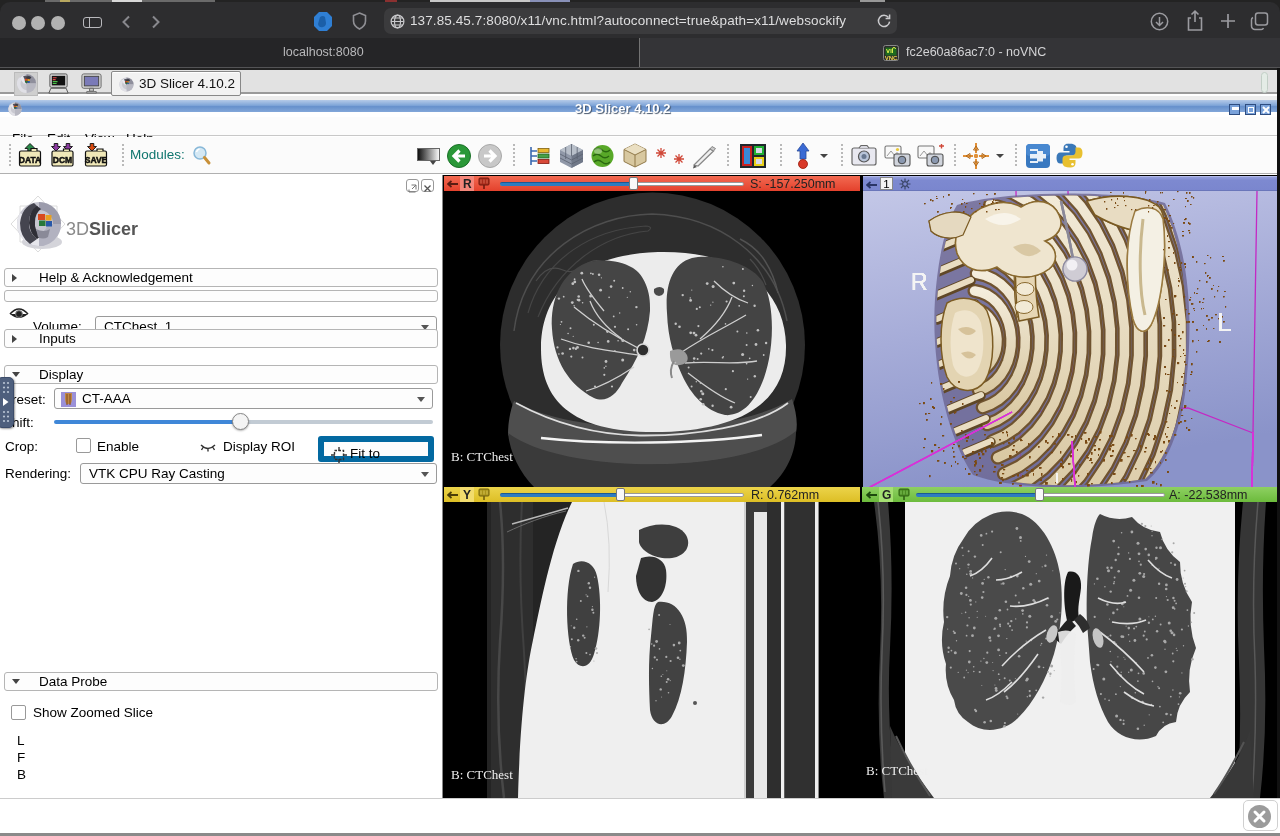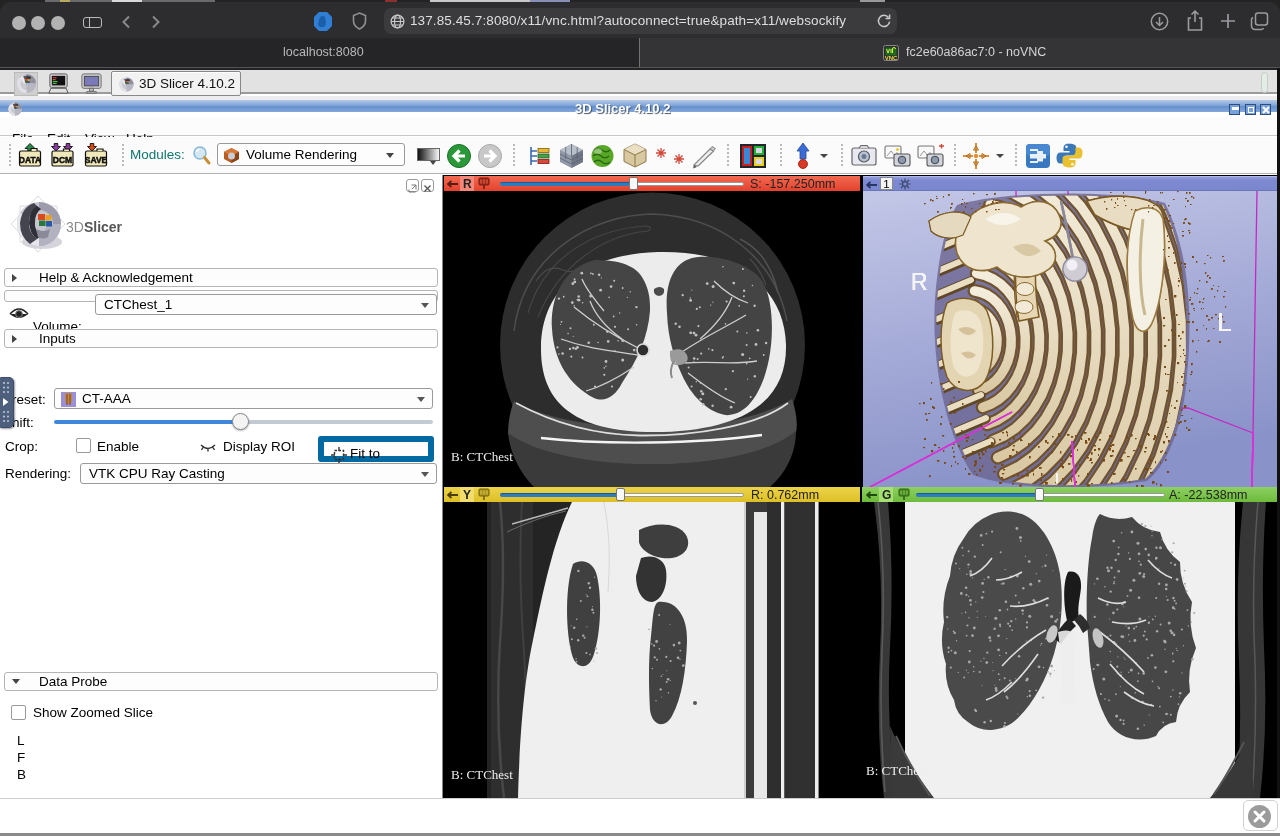"Volume Rendering" div.abs { html: <div> <svg> <polygon></polygon> <polygon></polygon> <polygon></polygon> <circle></circle> </svg> <span>Volume Rendering</span> <div></div> </div> -> none }
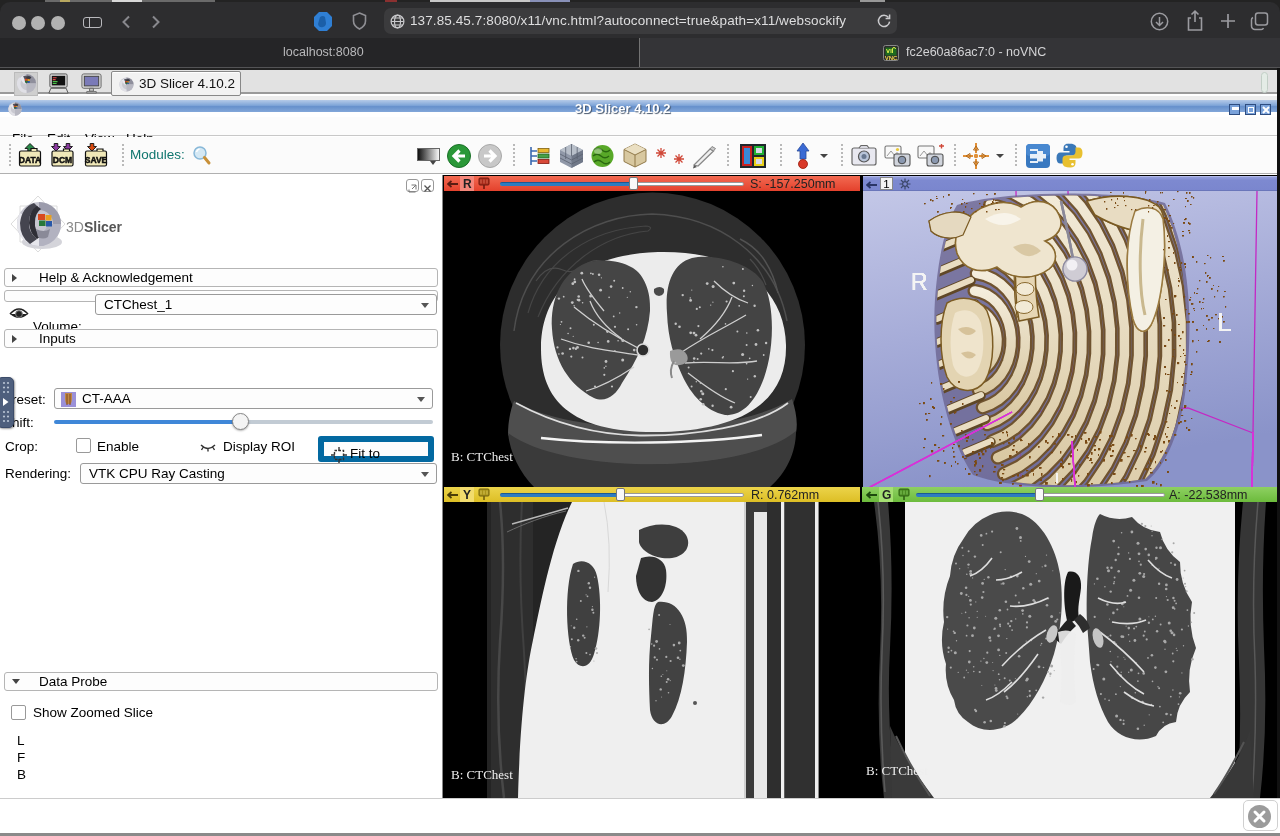"3DSlicer" div.abs { font-size: 14px -> 18px }
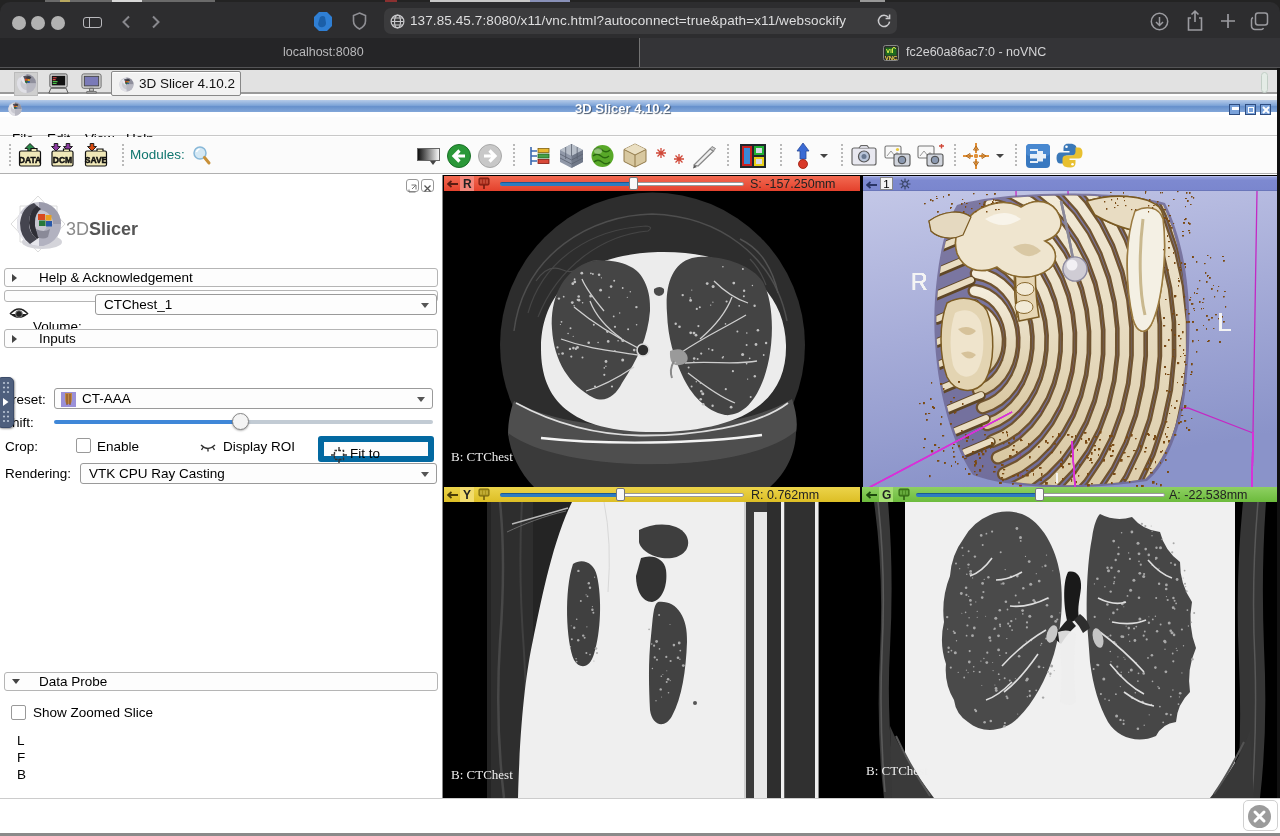"CTChest_1" div.combo { top: 119px -> 141px }
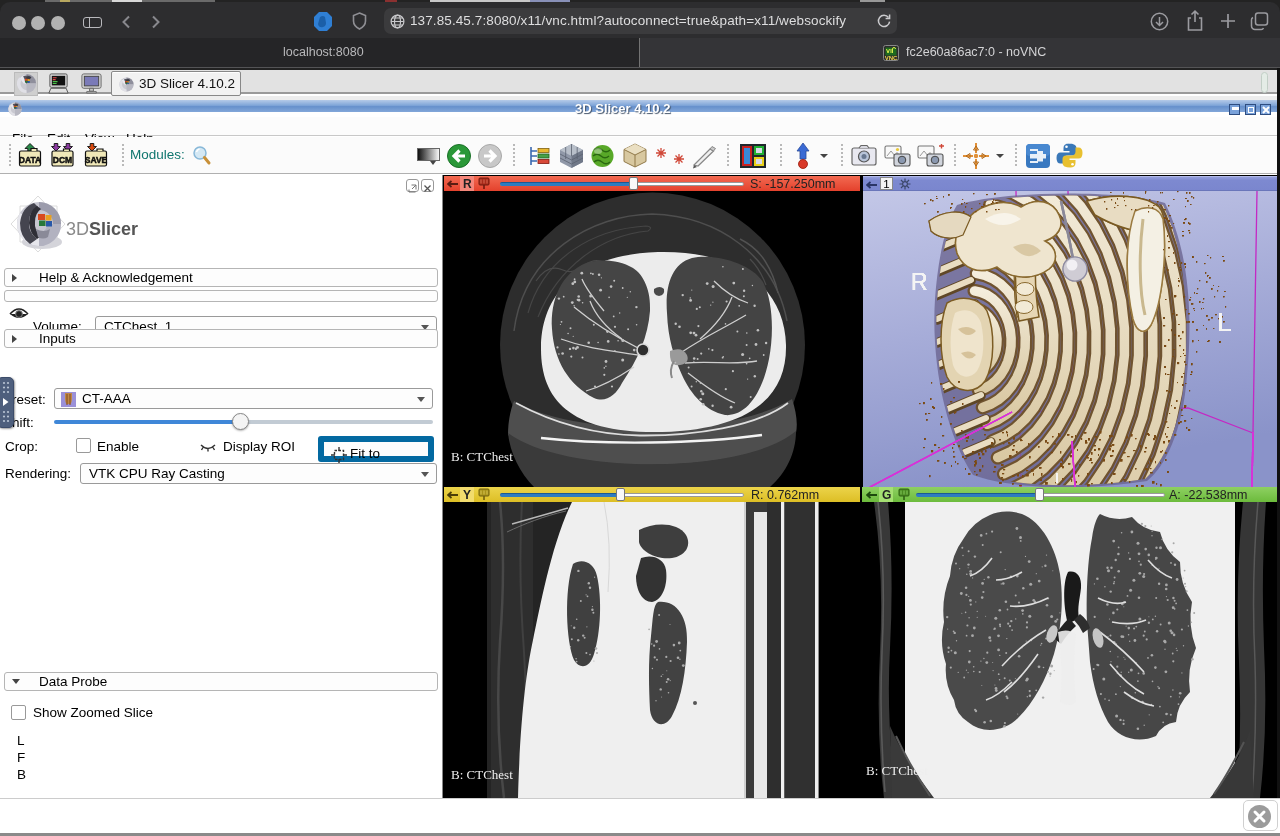"Display" div.cbox { html: none -> <div> <span></span> <span>Display</span> </div> }
